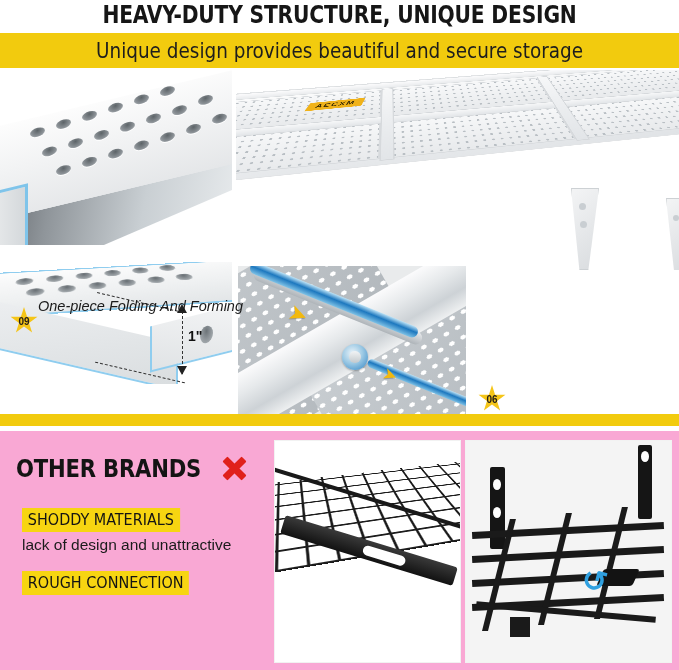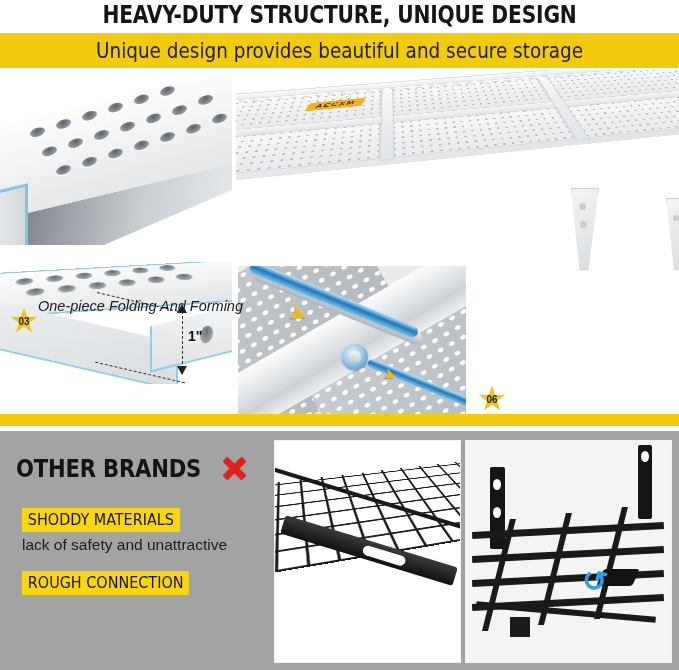"03" span { text: 03 -> 09 }
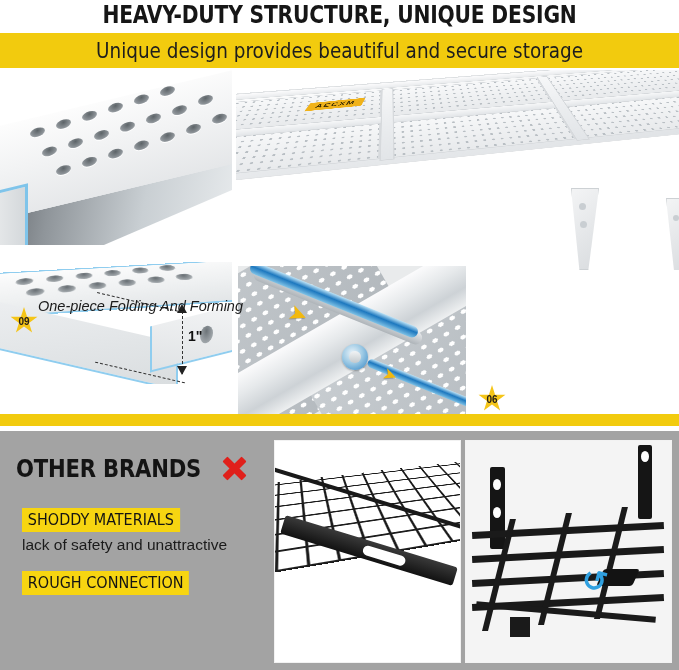"OTHER BRANDS" .bottom { background: #a3a3a3 -> #f9a8d4 }
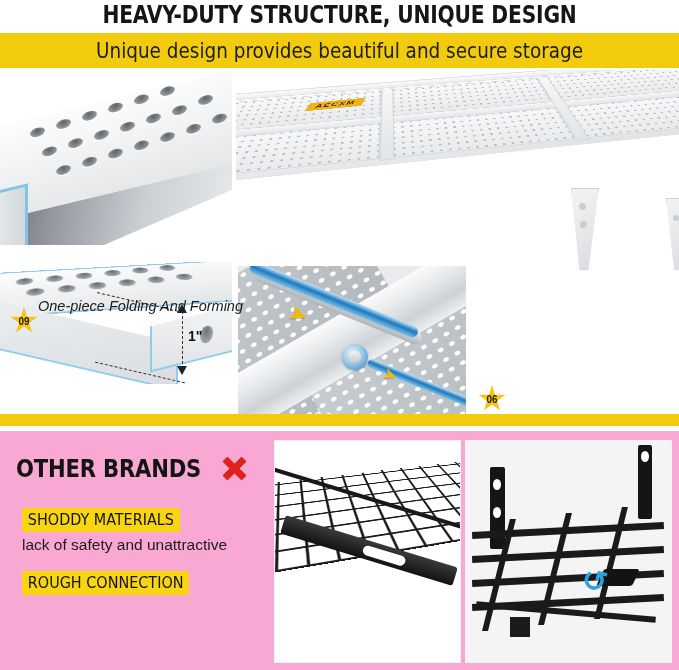"lack of safety and unattractive" div.bd { text: safety -> design }
